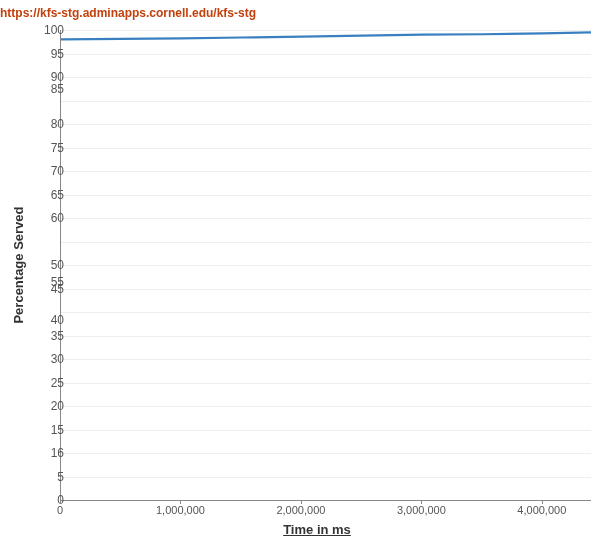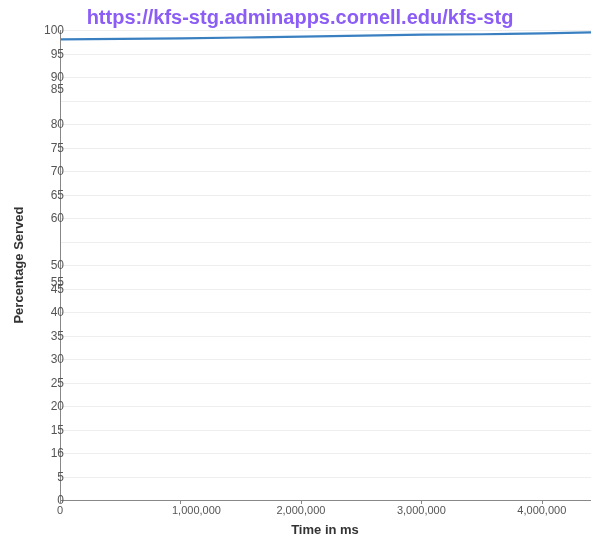"https://kfs-stg.adminapps.cornell.edu/kf" .chart-title { color: #8b5cf6 -> #c2410c; font-size: 20px -> 12px; text-align: center -> none }
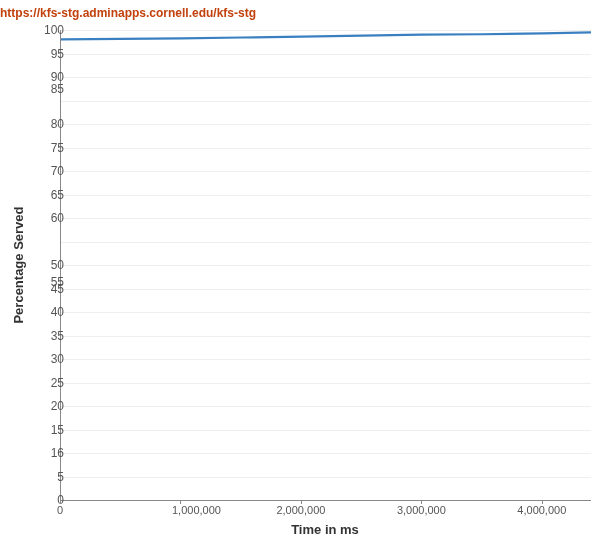"40" div.y-tick-label { top: 312px -> 320px }
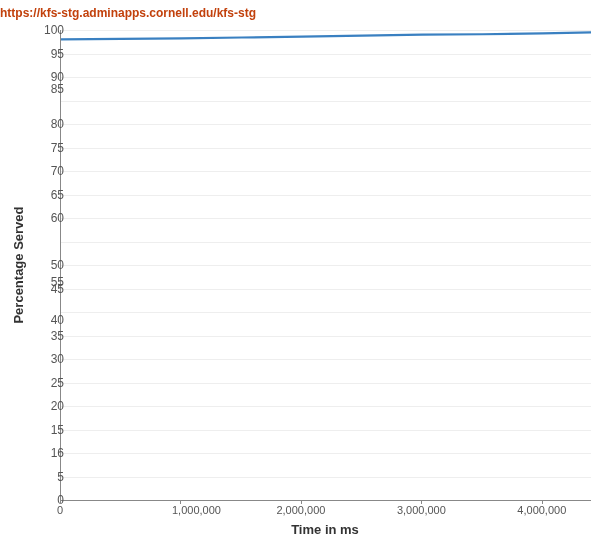"1,000,000" div.x-tick-label { margin-left: 16px -> none }
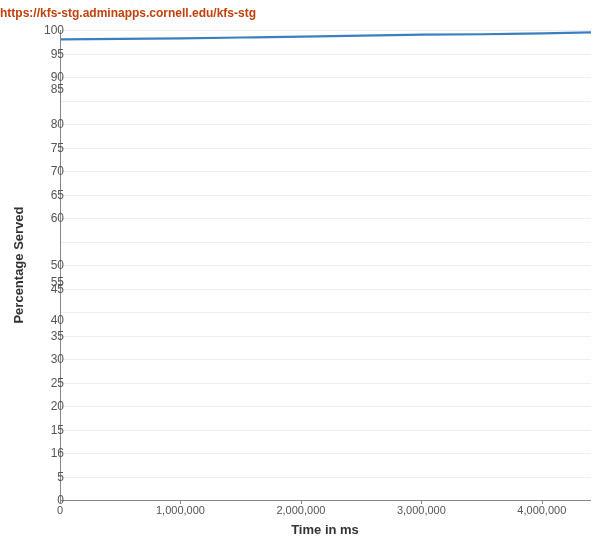"Time in ms" .x-axis-label { left: 60px -> 52px; text-decoration: none -> underline }
